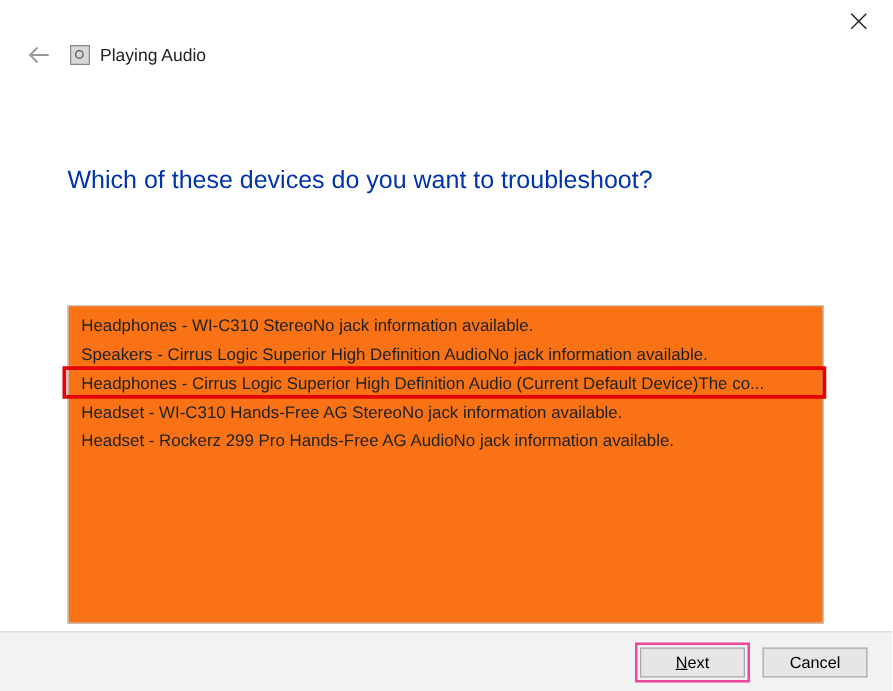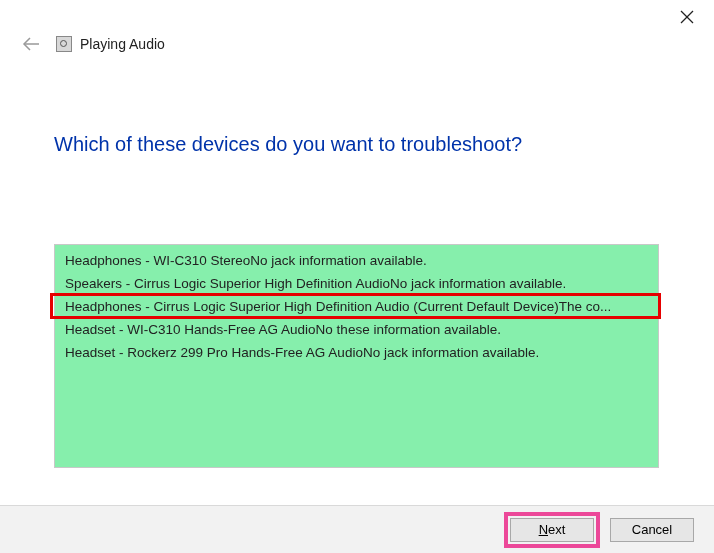"Headphones - WI-C310 StereoNo jack" .list-box { background: #86efac -> #f97316; height: 224px -> 255px }
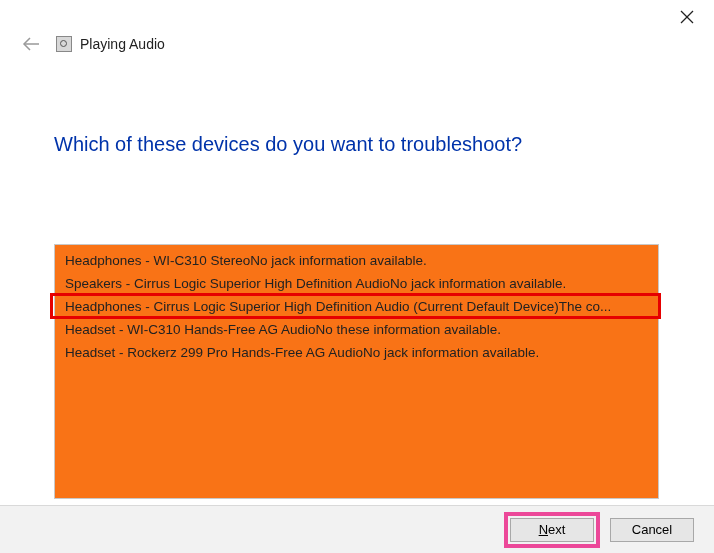"Headset - WI-C310 Hands-Free AG" div.list-item { text: AudioNo these -> StereoNo jack }
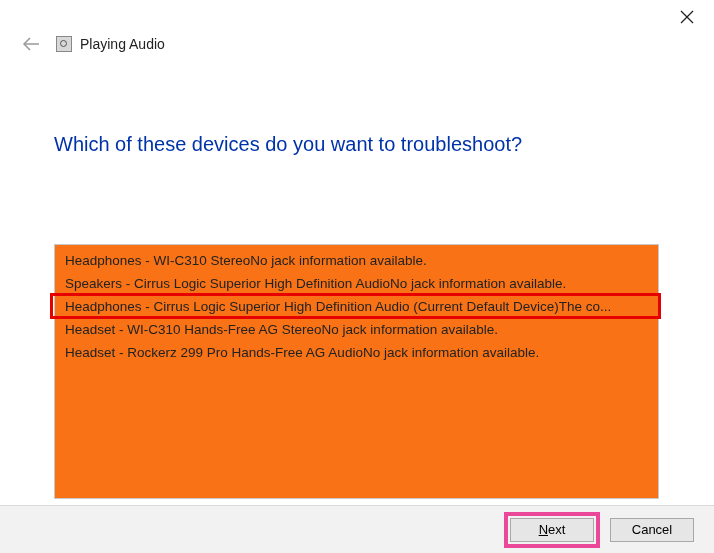"Next" .next-frame { border: 4px solid #ec4899 -> 2px solid #ec4899 }
